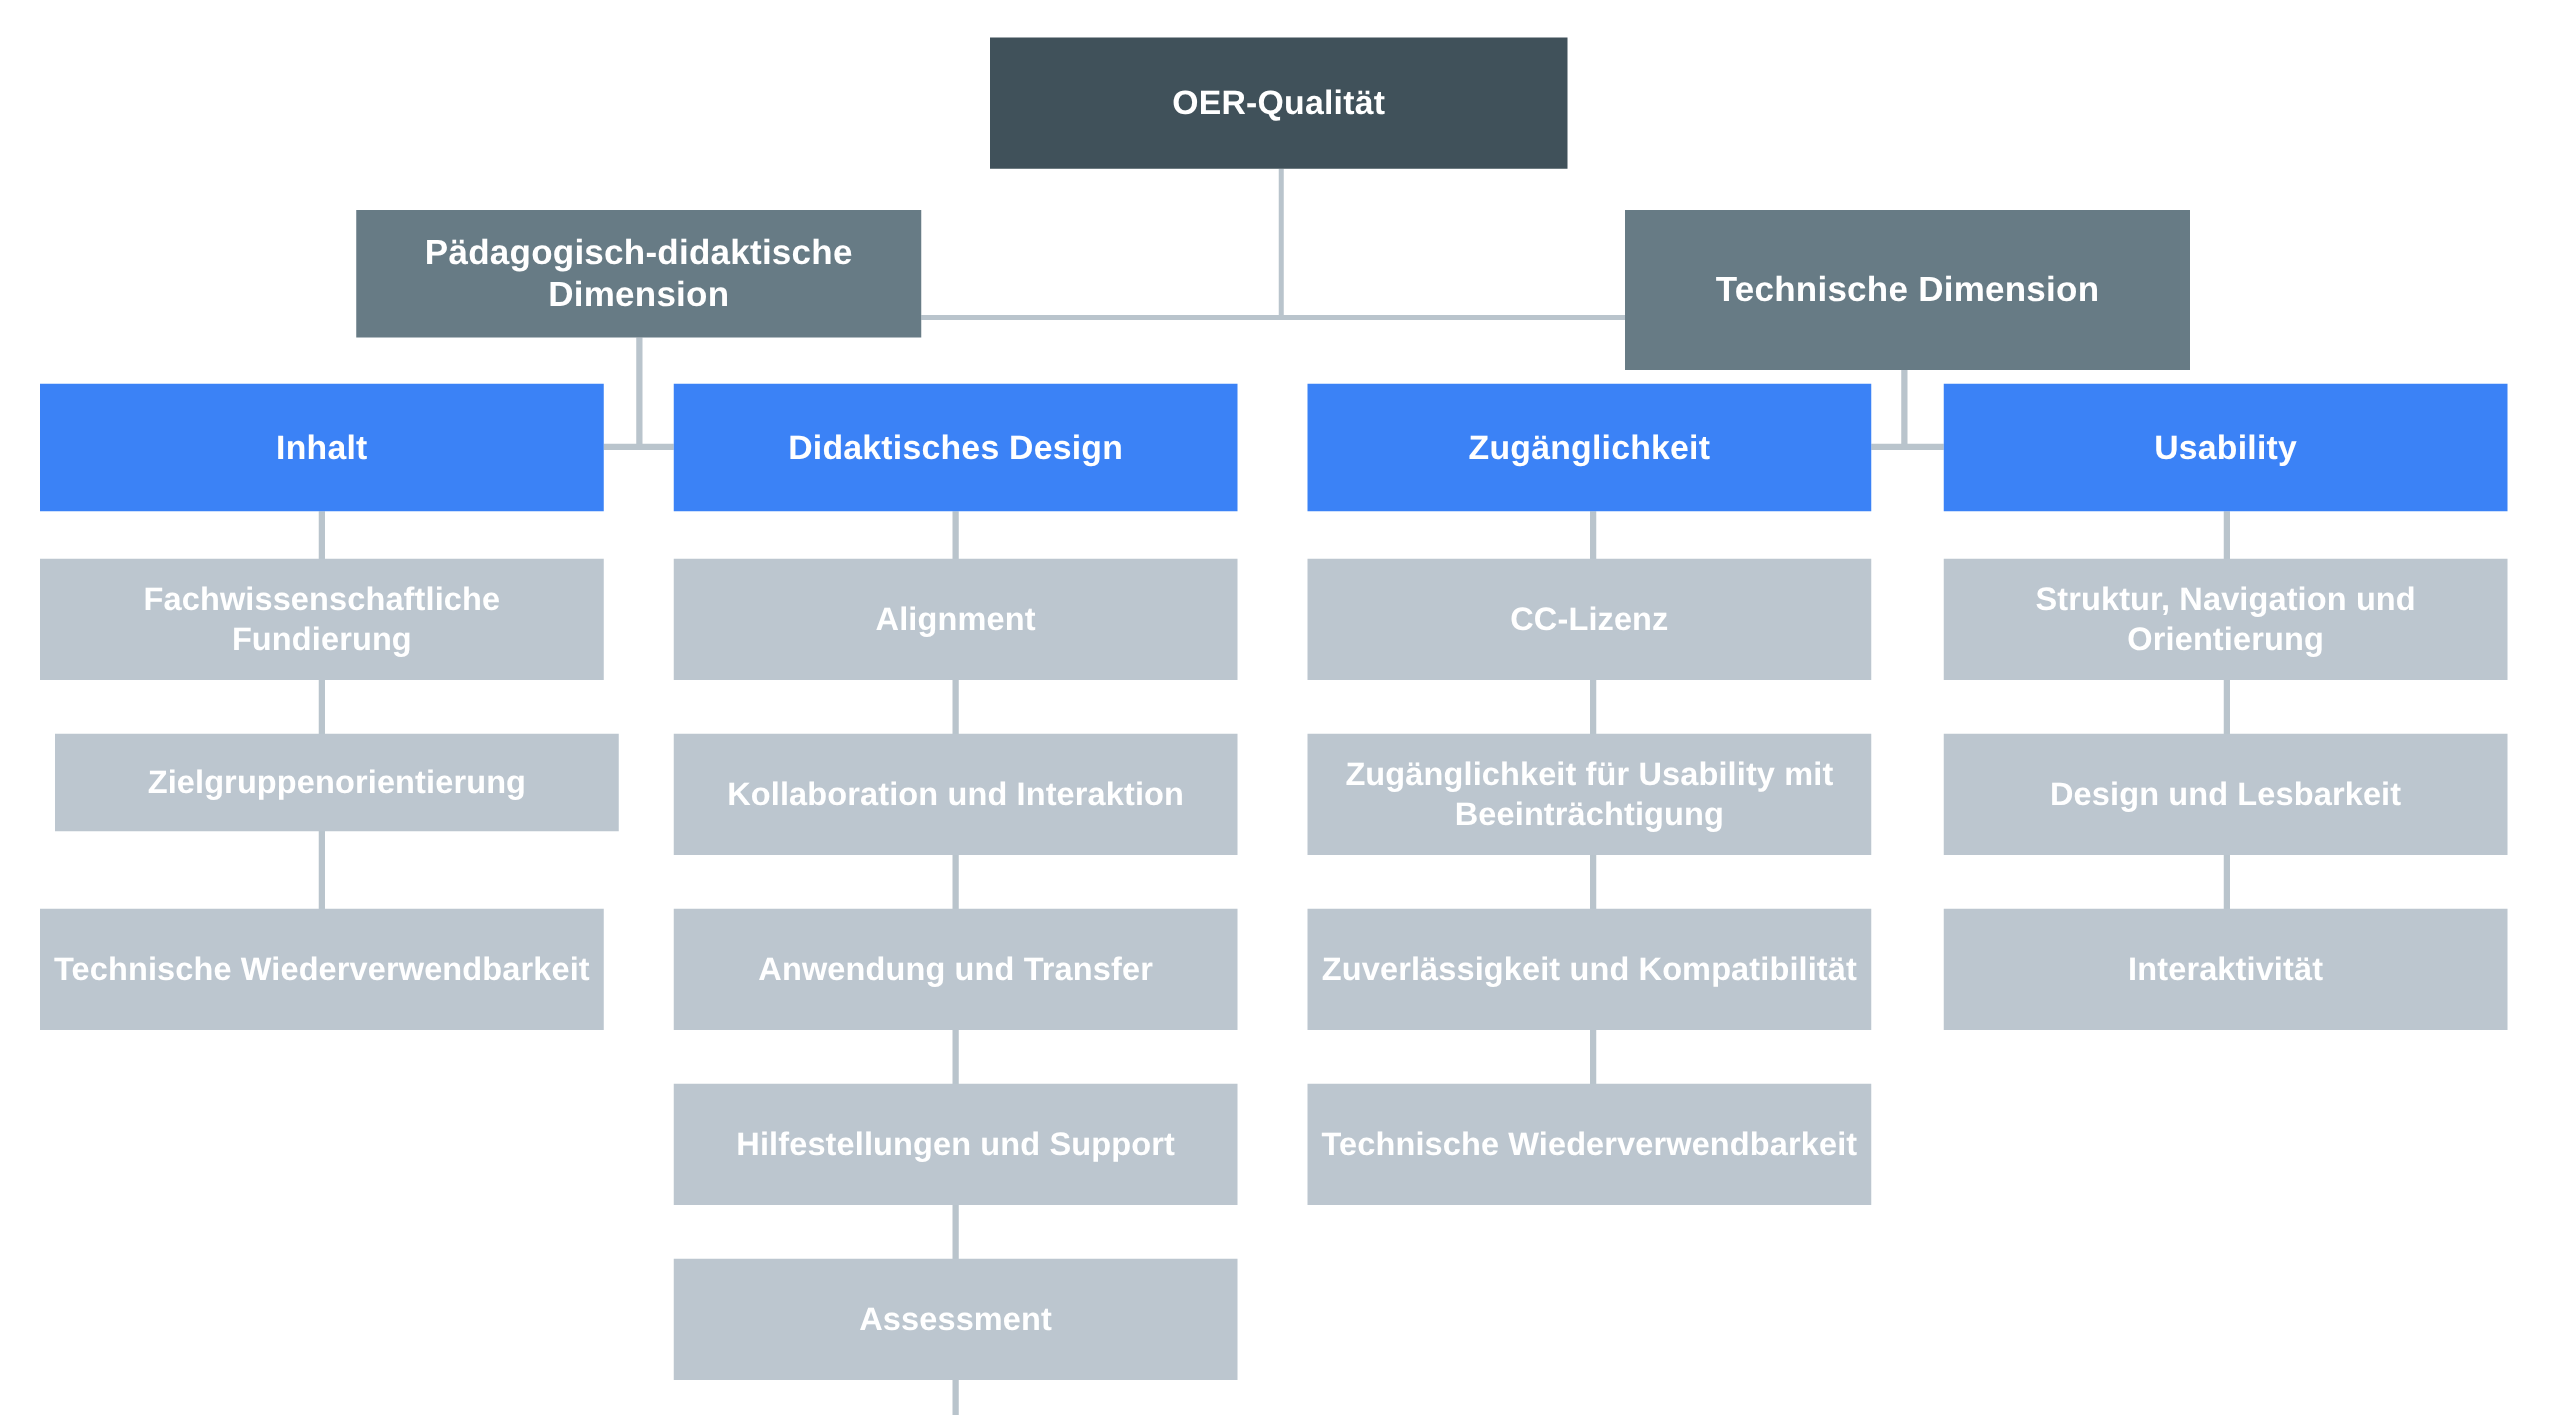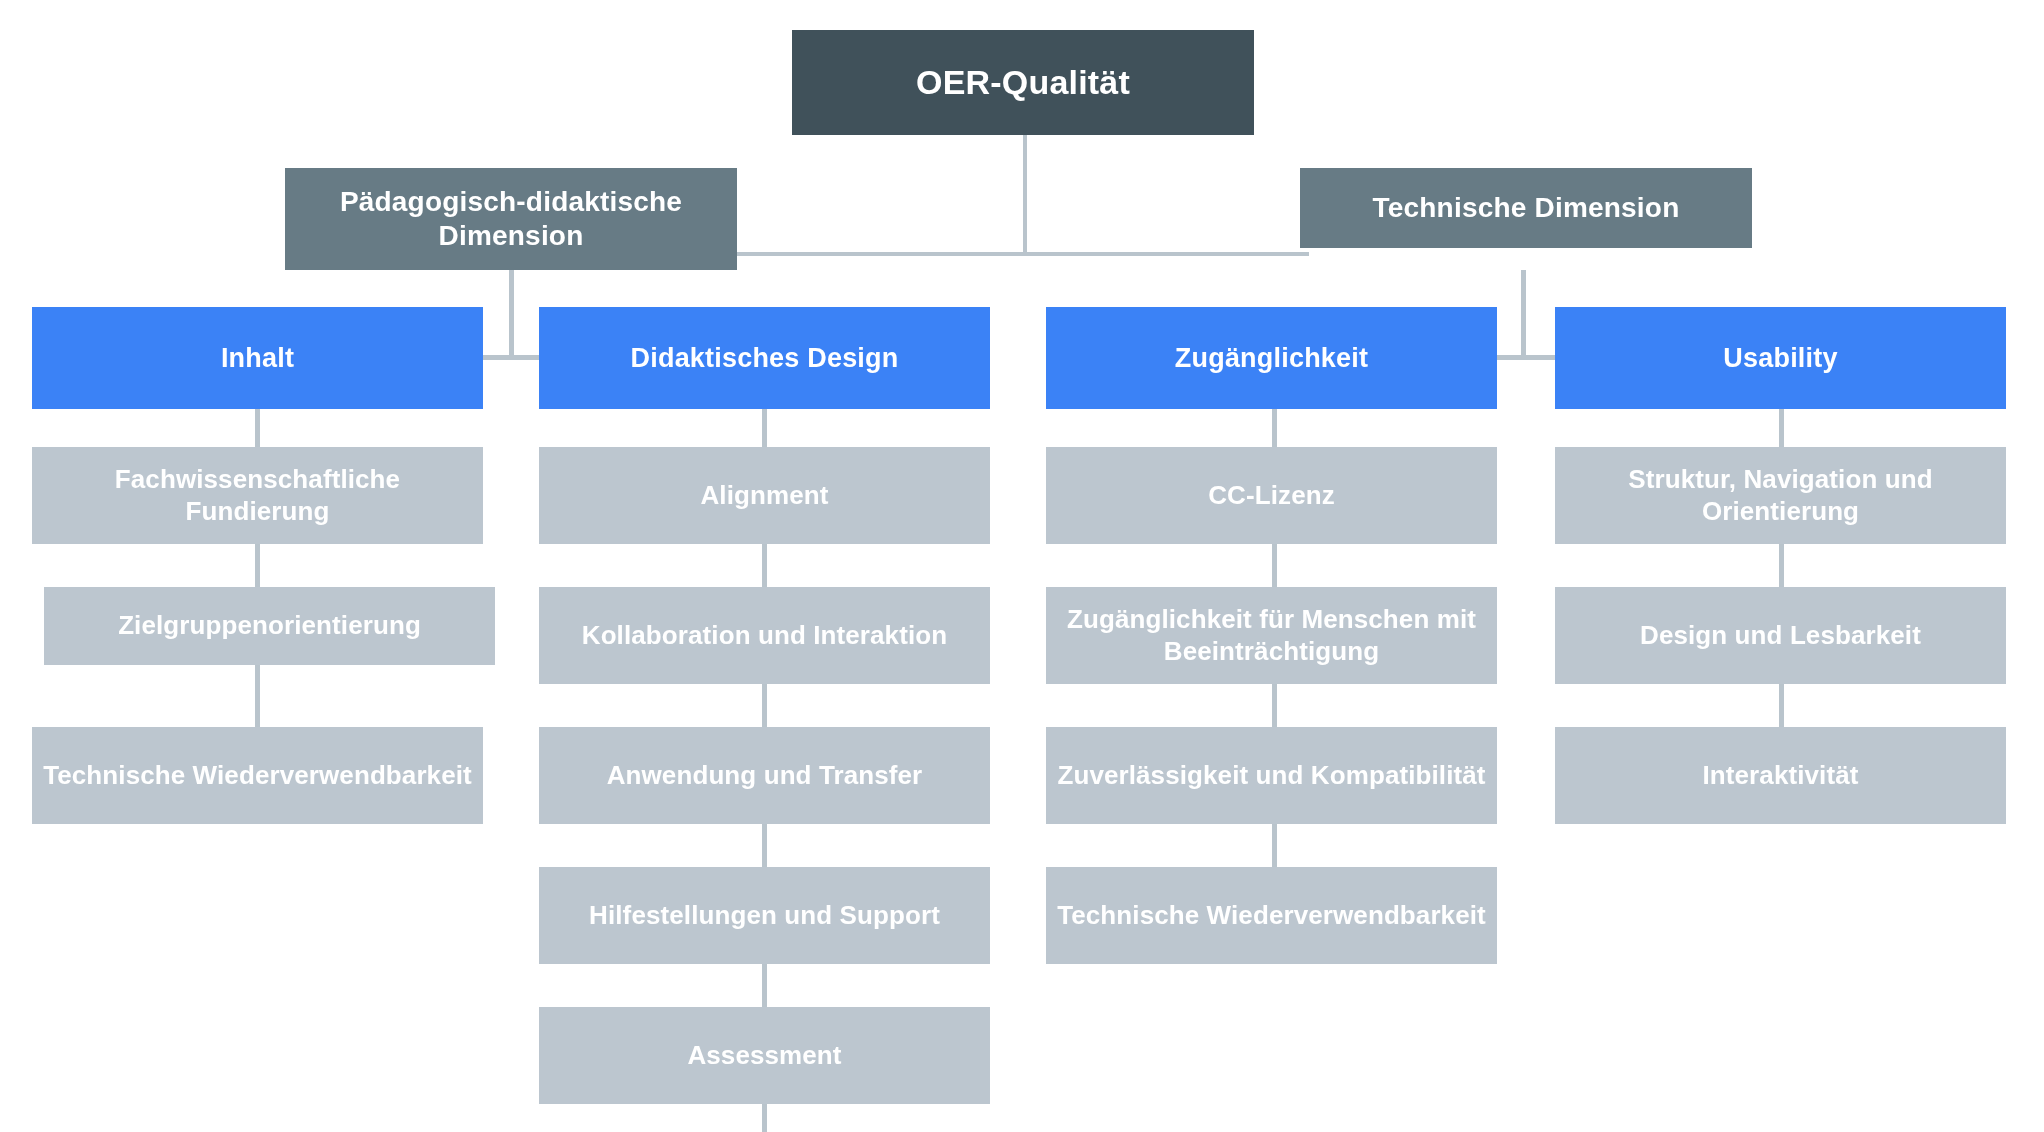"OER-Qualität" .lvl-root { font-size: 34px -> 27px }
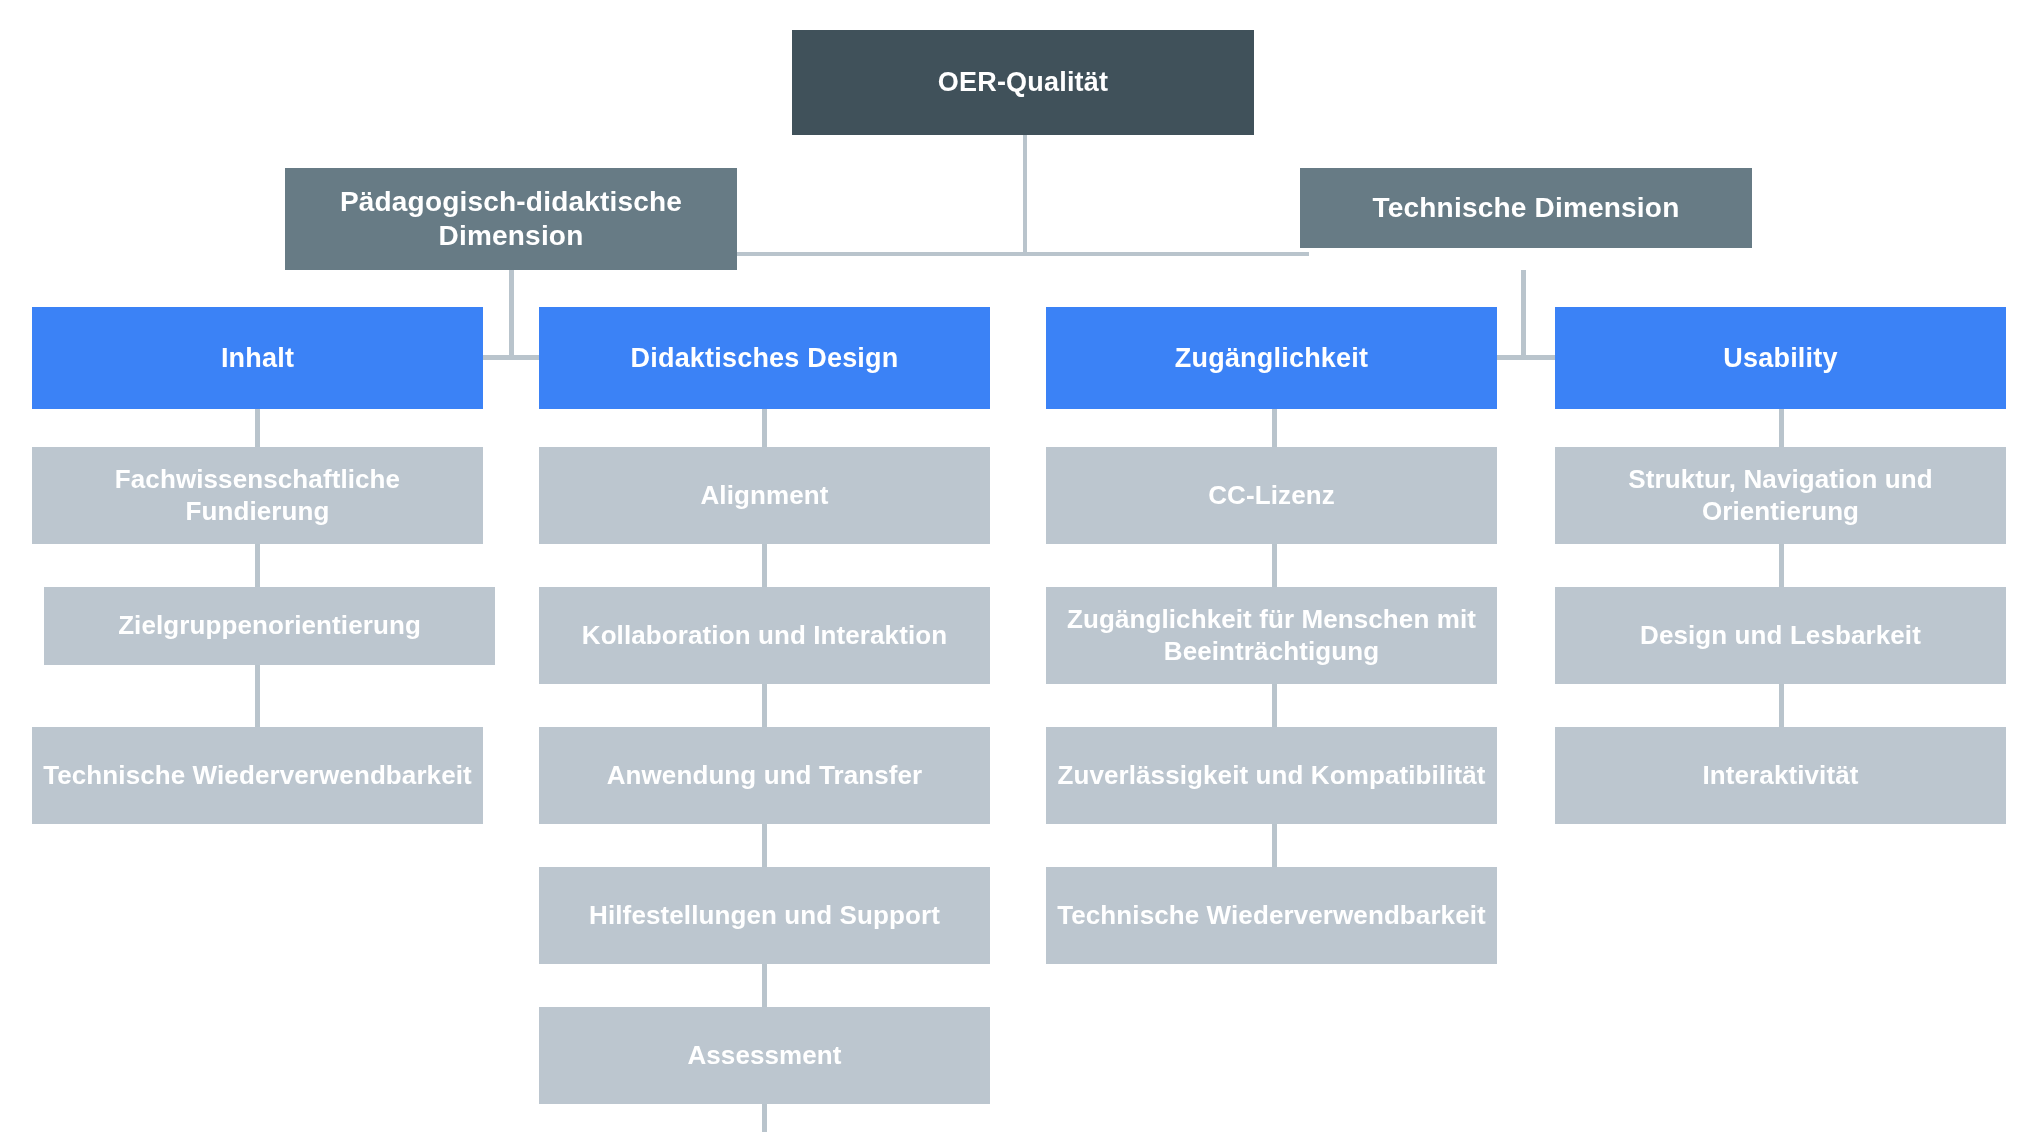"Technische Dimension" div.node { height: 80px -> 128px }
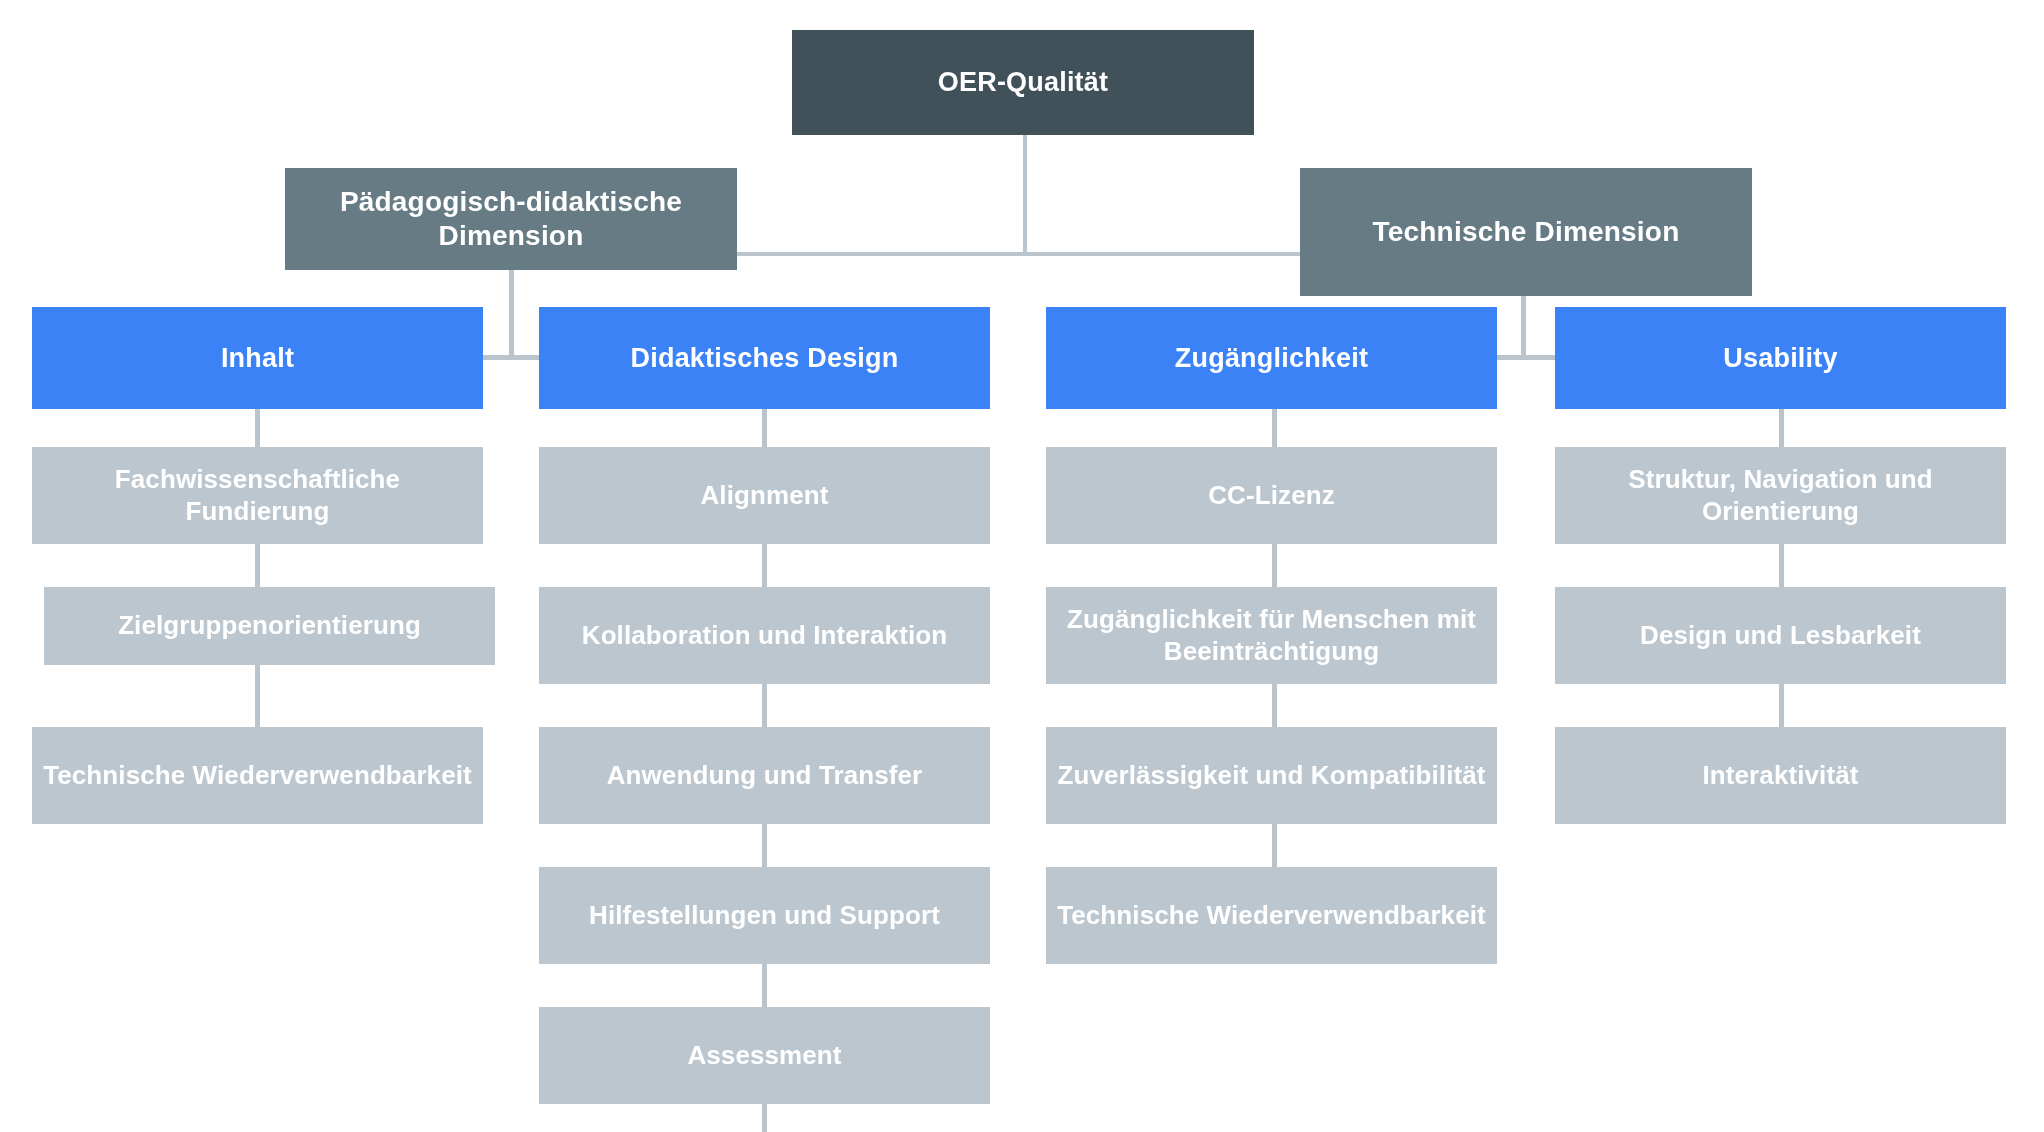"Zugänglichkeit für Menschen mit" div.node { text: Menschen -> Usability }
